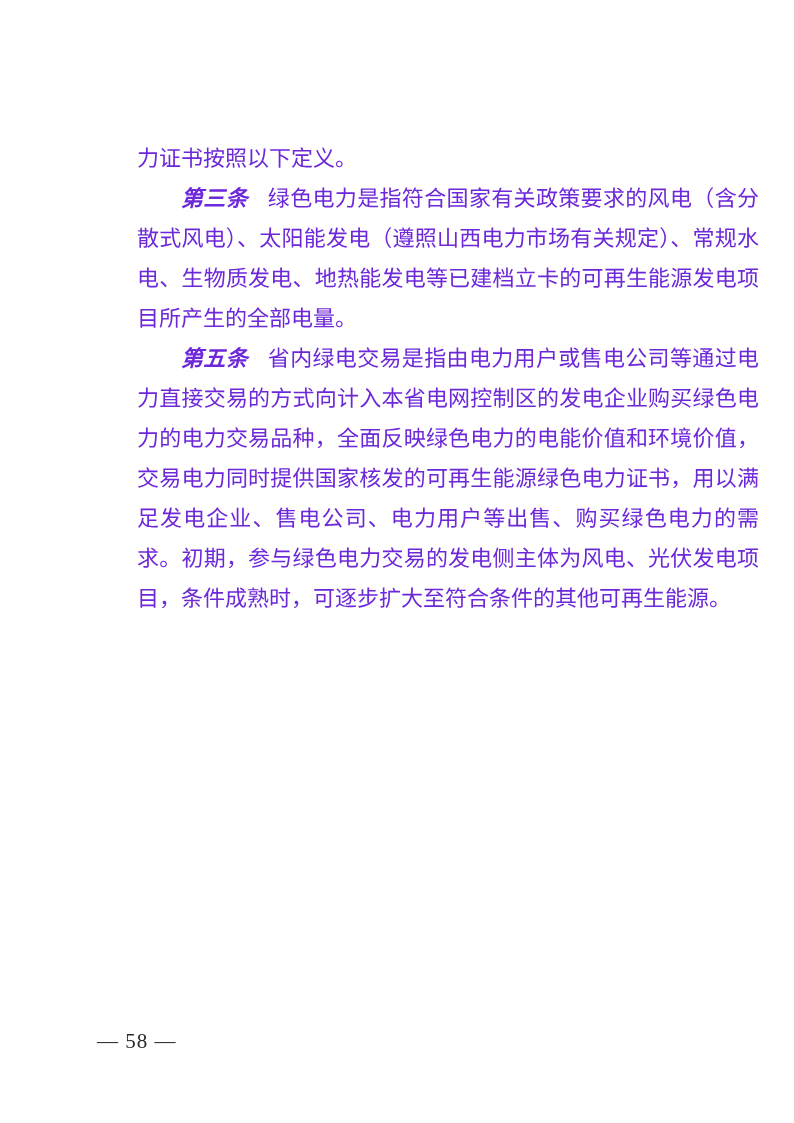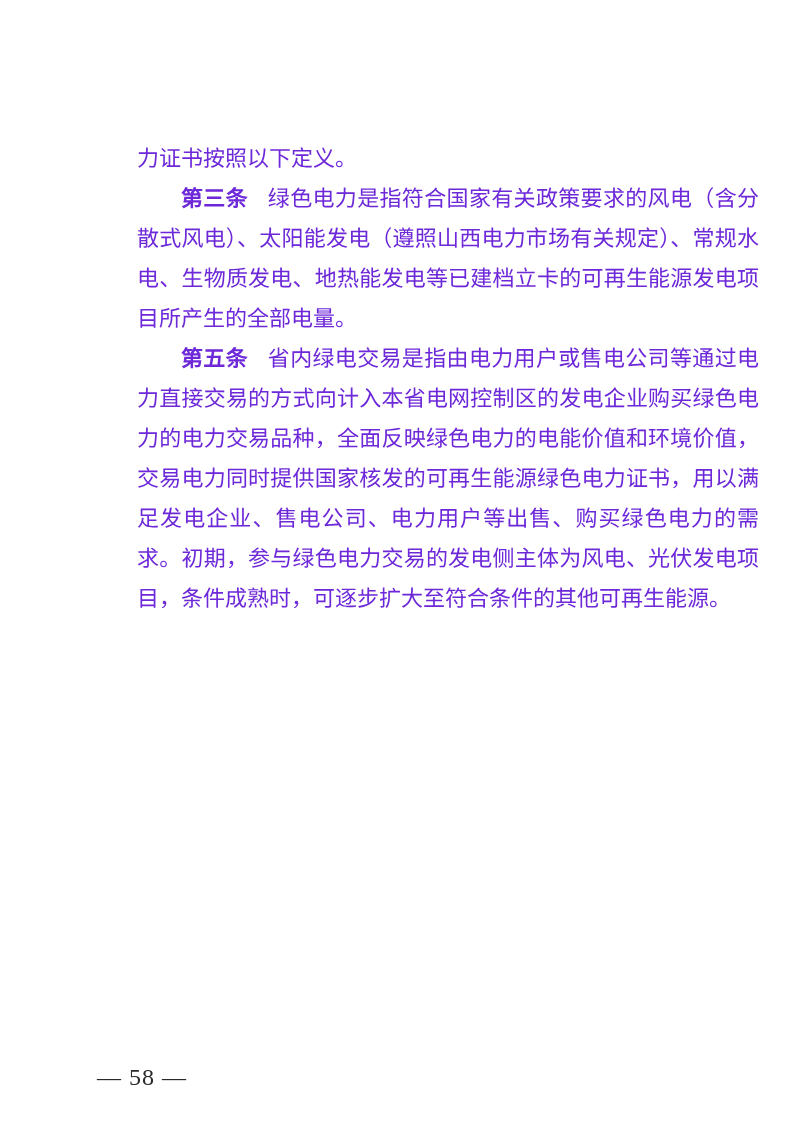"第三条" .term { font-style: none -> italic }
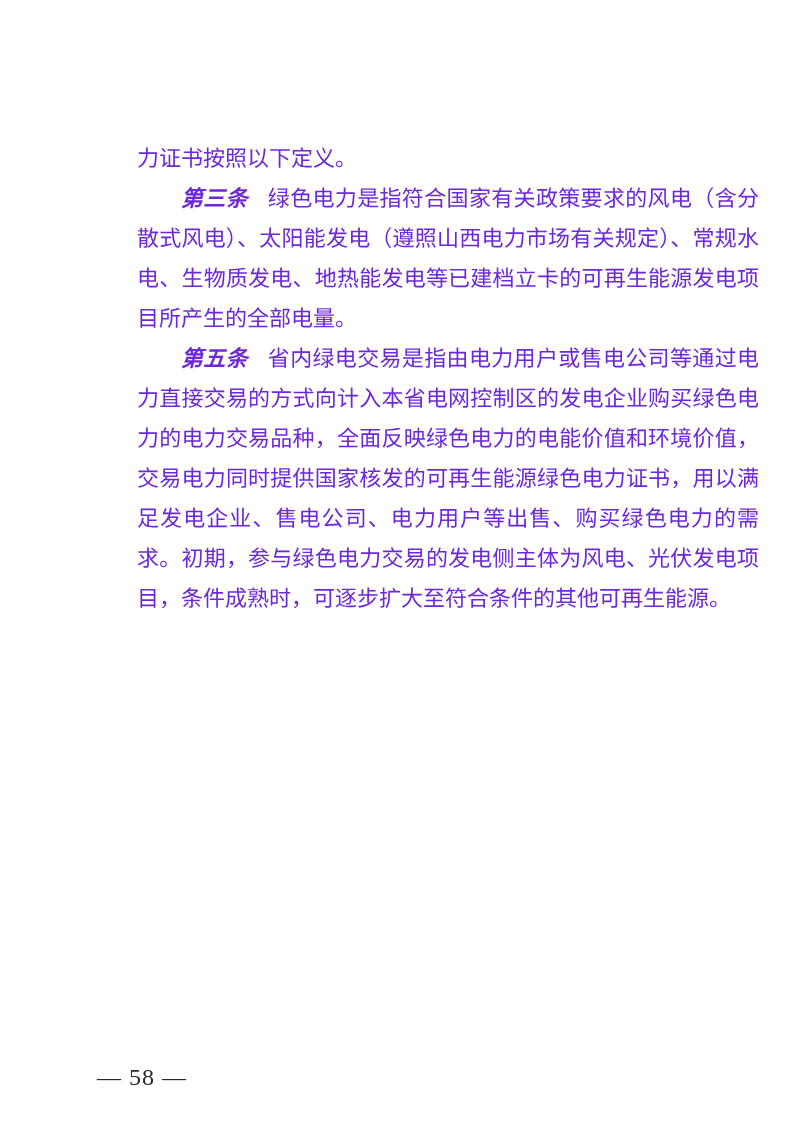"— 58 —" .page-number { font-size: 24px -> 21px; top: 1066px -> 1030px }
